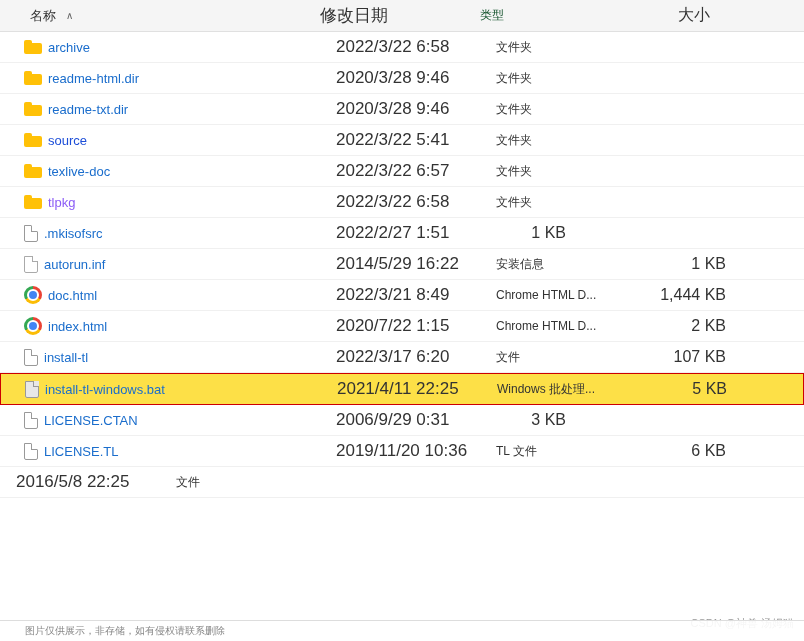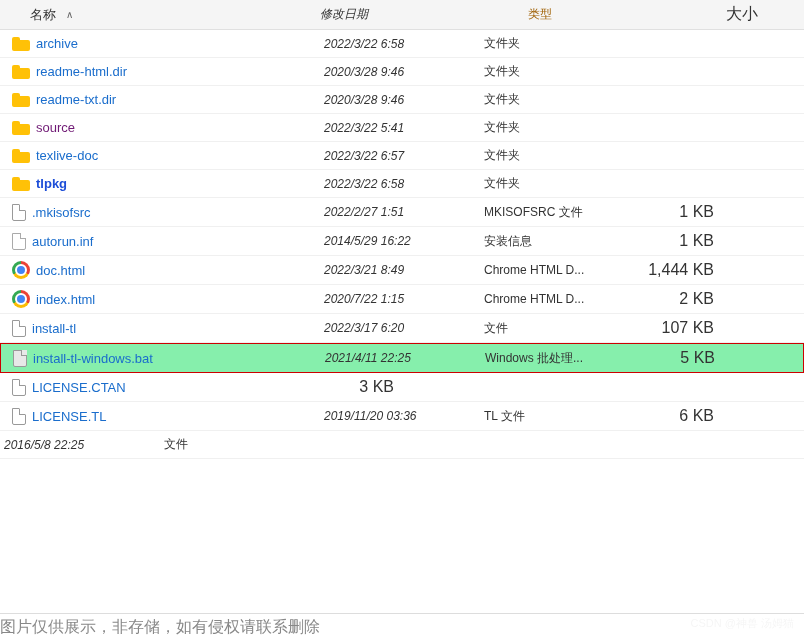"修改日期" .col-date { font-size: 12px -> 17px; font-style: italic -> none }
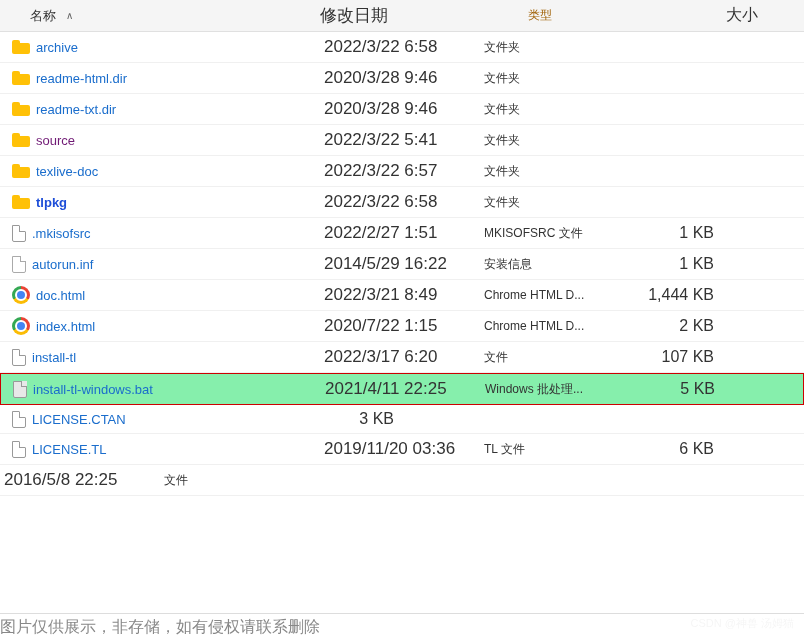"类型" div.col-type { color: #a16207 -> #14532d; margin-left: 48px -> none }
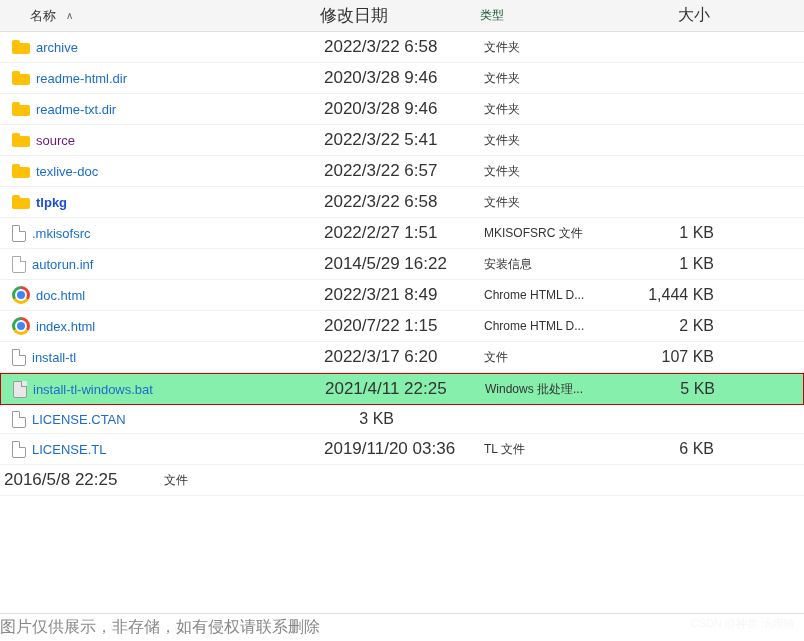"archive" .file-row { padding: 5px 4px -> 5px 16px }
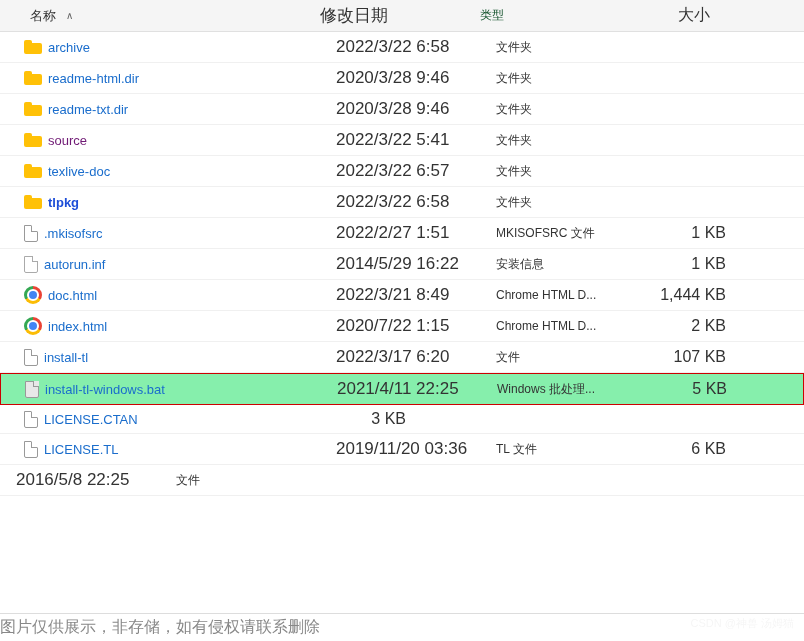"source" span { color: #701a75 -> #1d4ed8 }
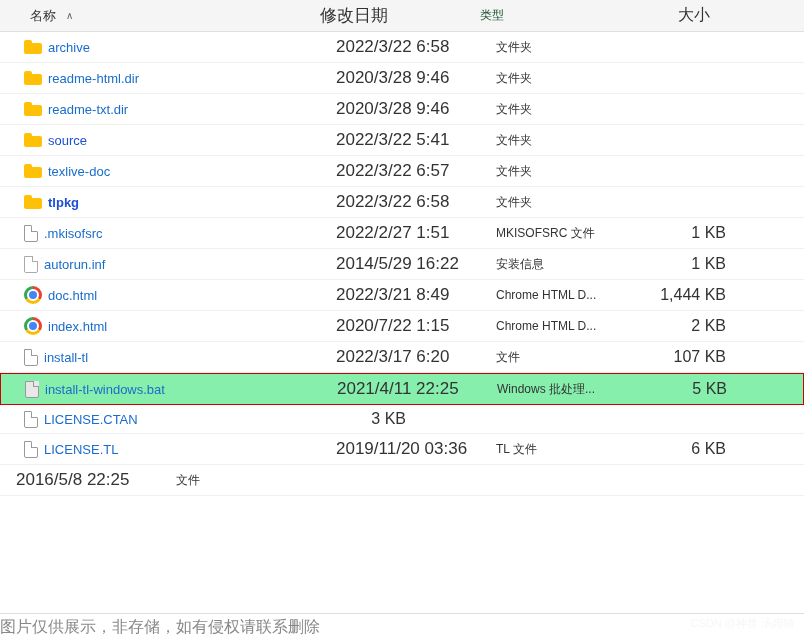"tlpkg" span { color: #1d4ed8 -> #8b5cf6; font-weight: bold -> none }
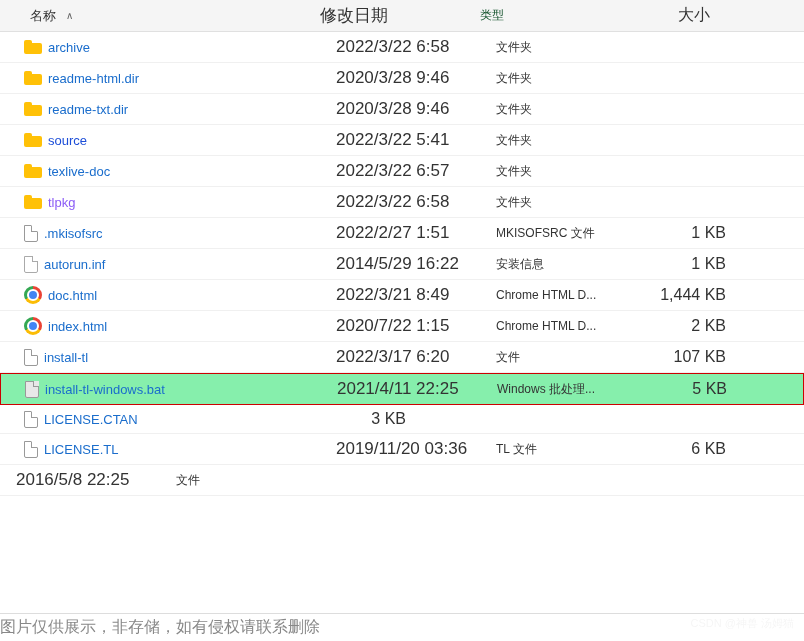"MKISOFSRC 文件" div.col-type { html: <div>MKISOFSRC 文件</div> -> none }
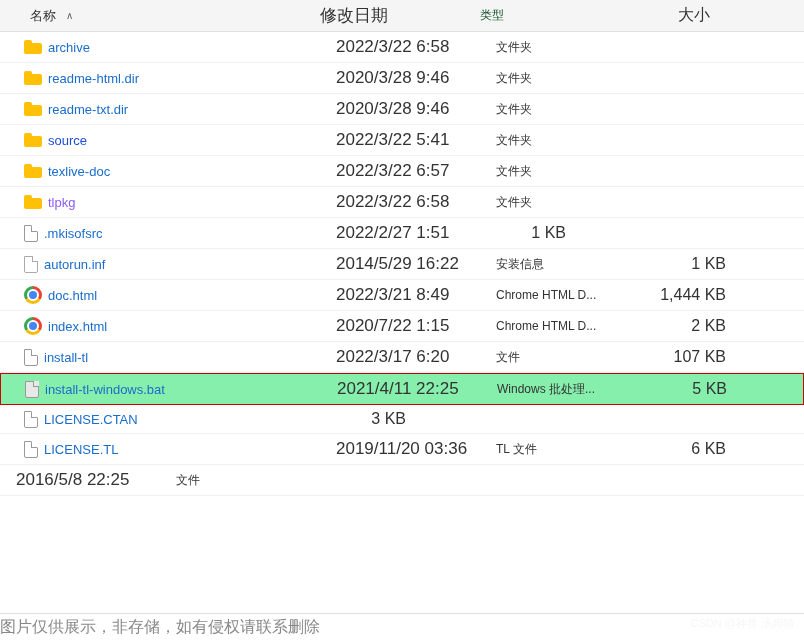"install-tl-windows.bat" .file-row.selected { background: #86efac -> #fde047 }
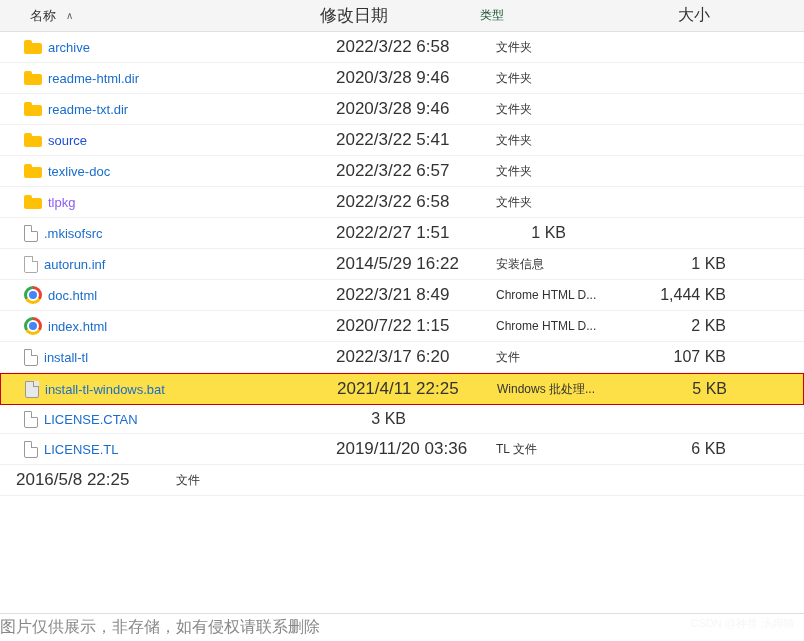"2006/9/29 0:31" div.col-date { html: none -> <div>2006/9/29 0:31</div> }
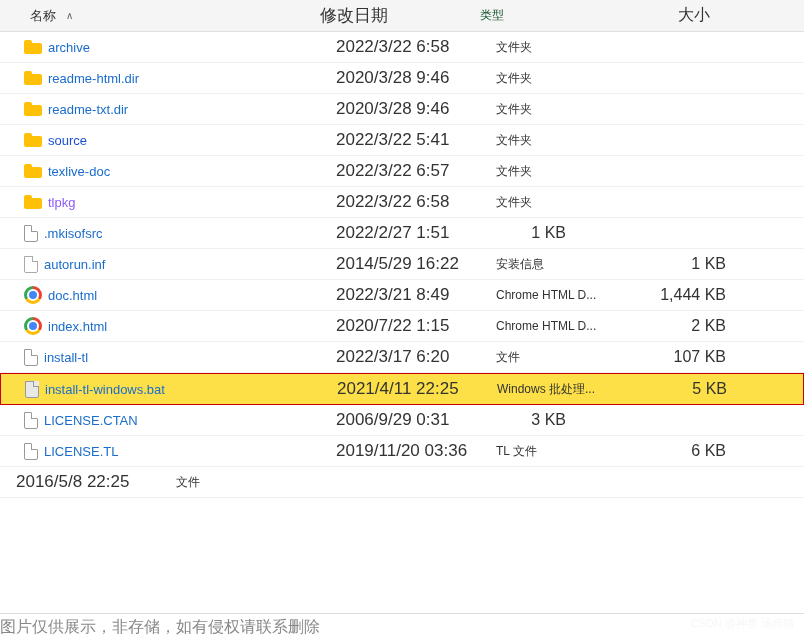"2019/11/20 03:36" div.col-date { text: 03:36 -> 10:36 }
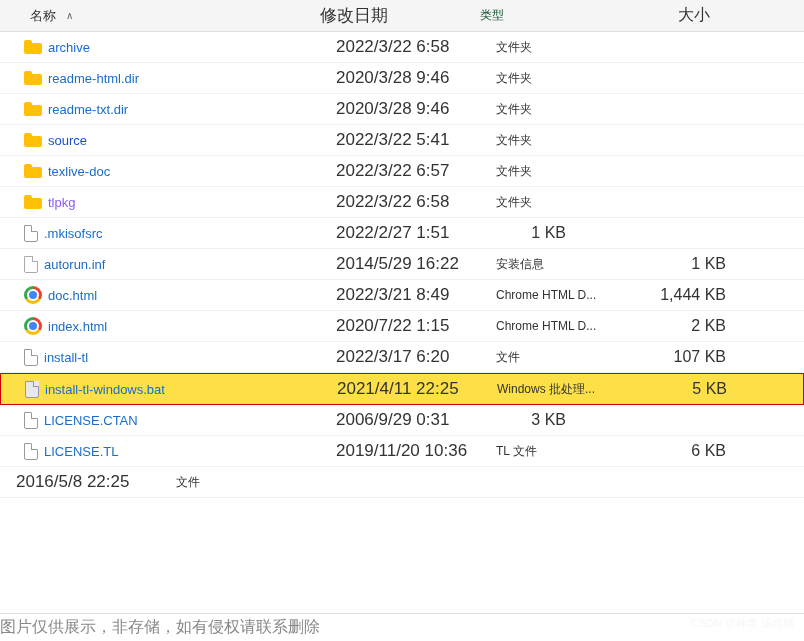"图片仅供展示，非存储，如有侵权请联系删除" .copyright-bar { font-size: 16px -> 10px; padding: 3px 0 -> 3px 25px }
